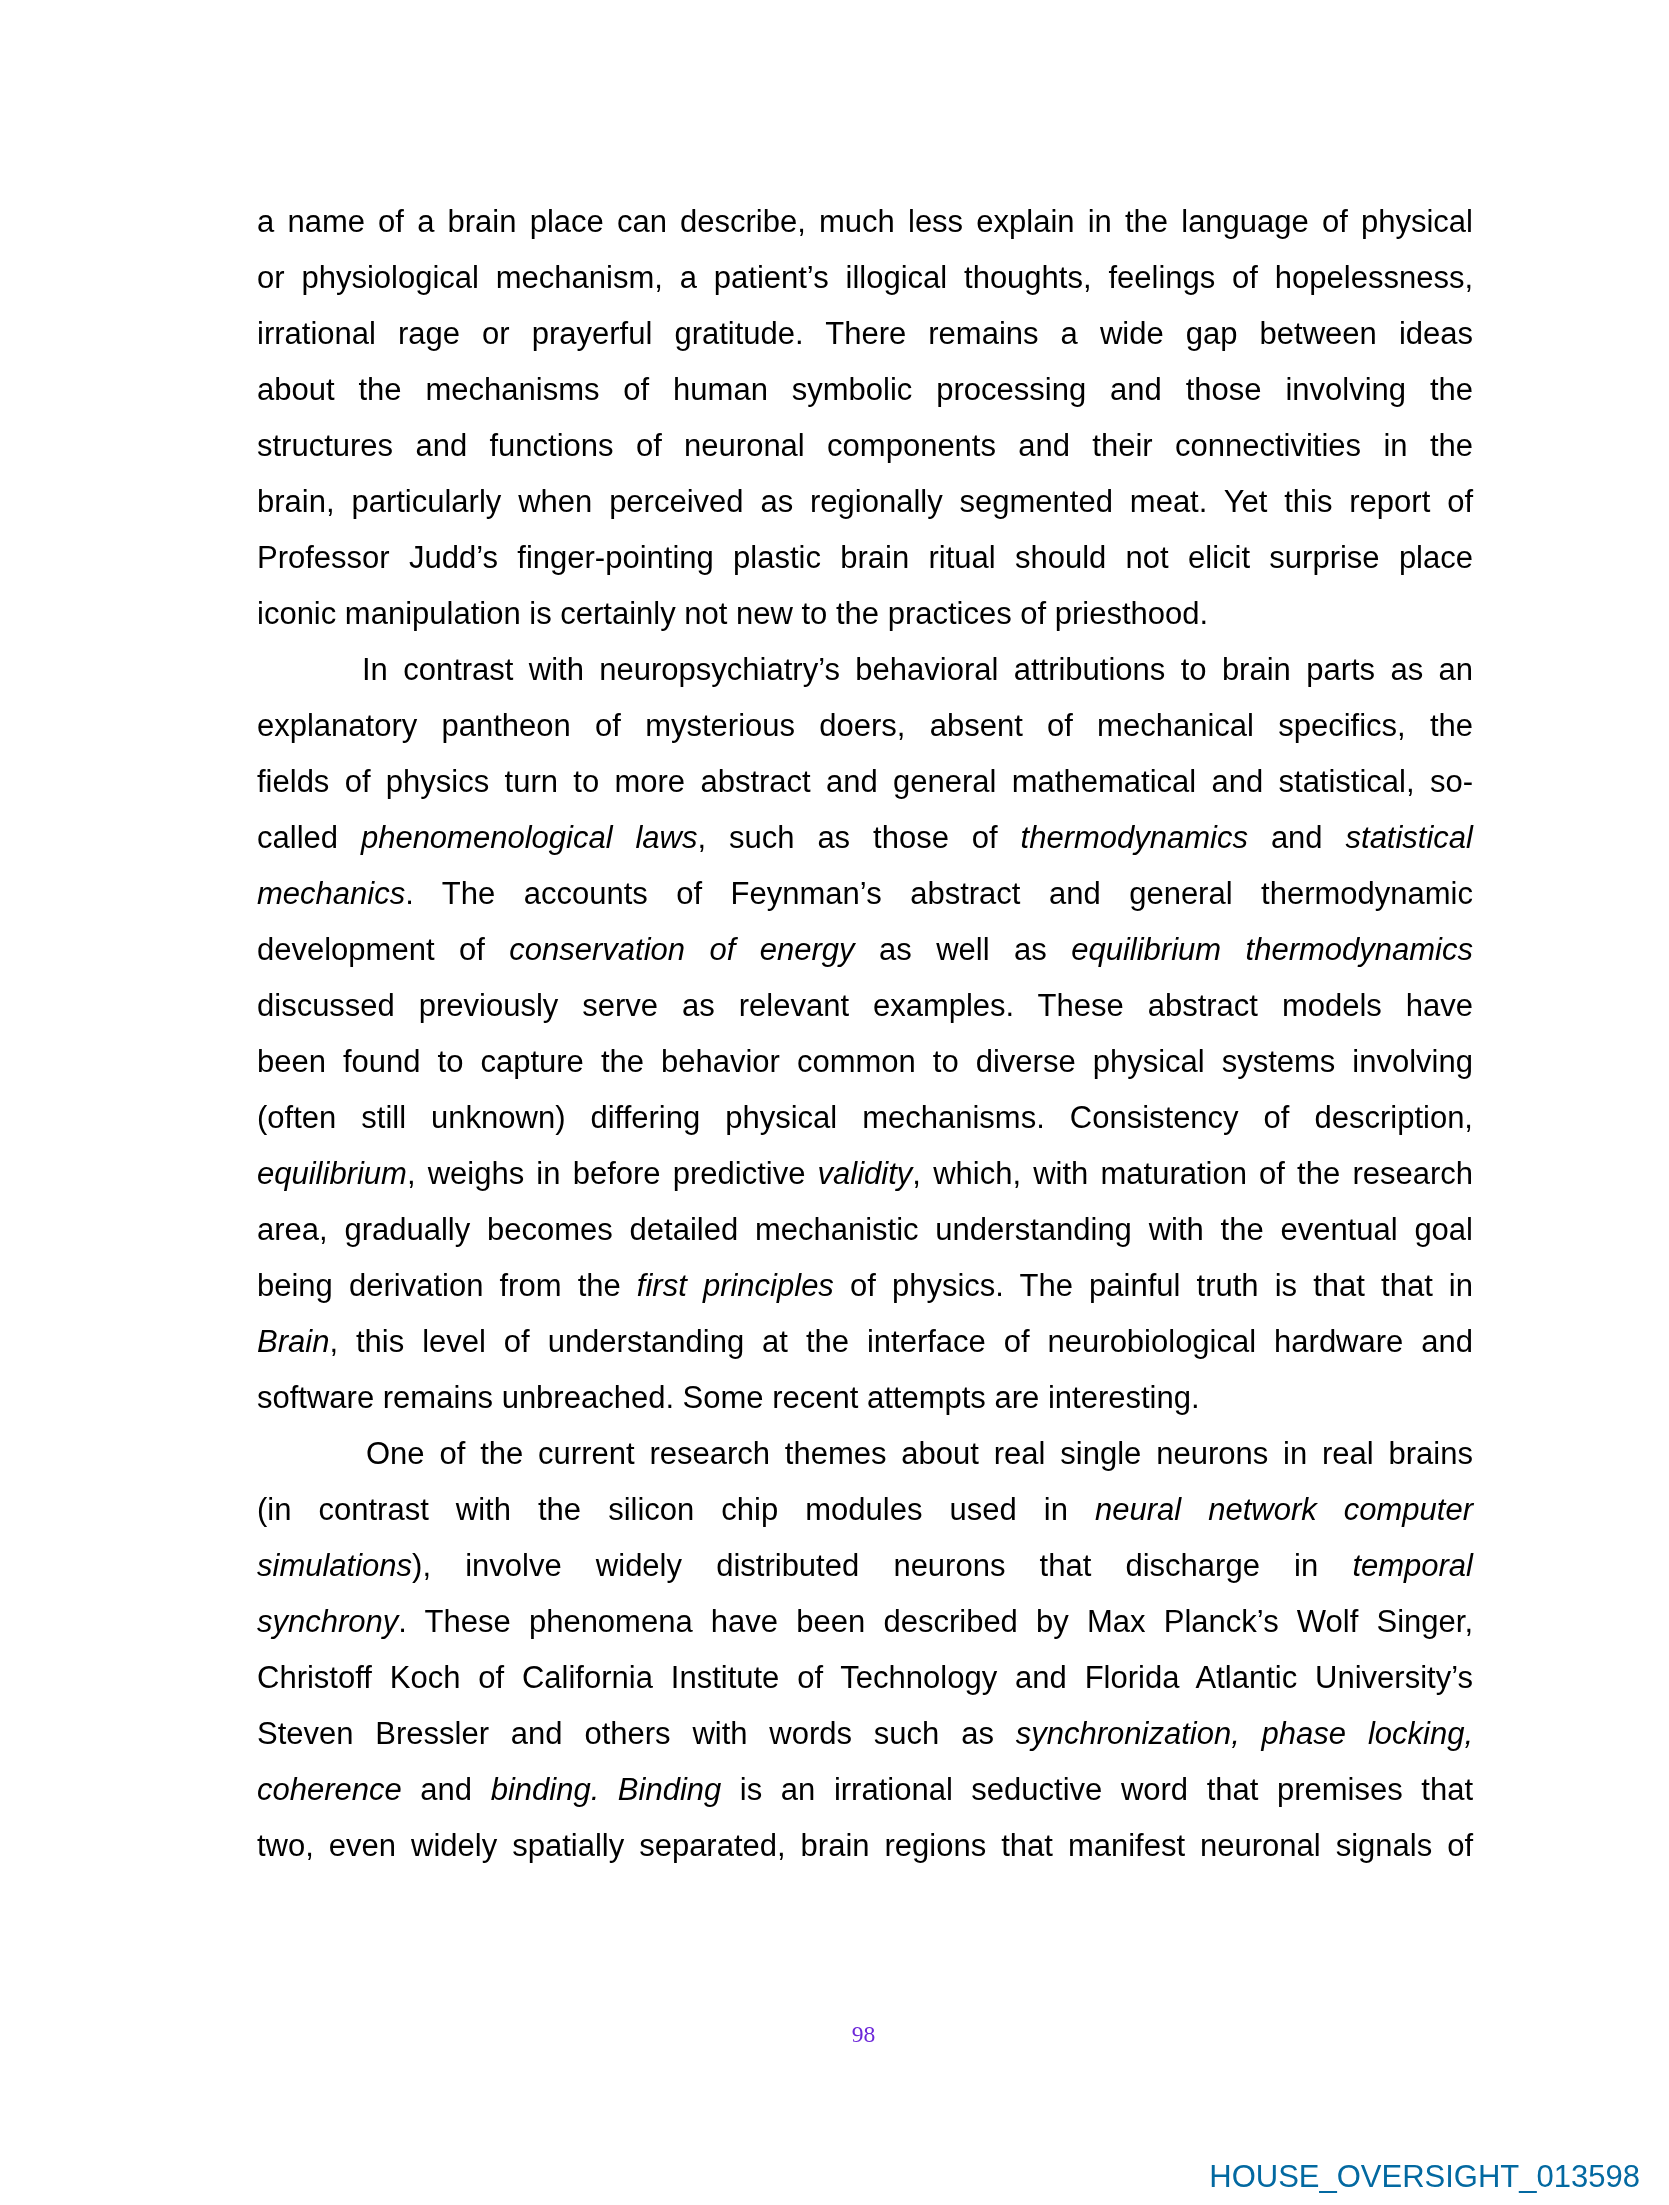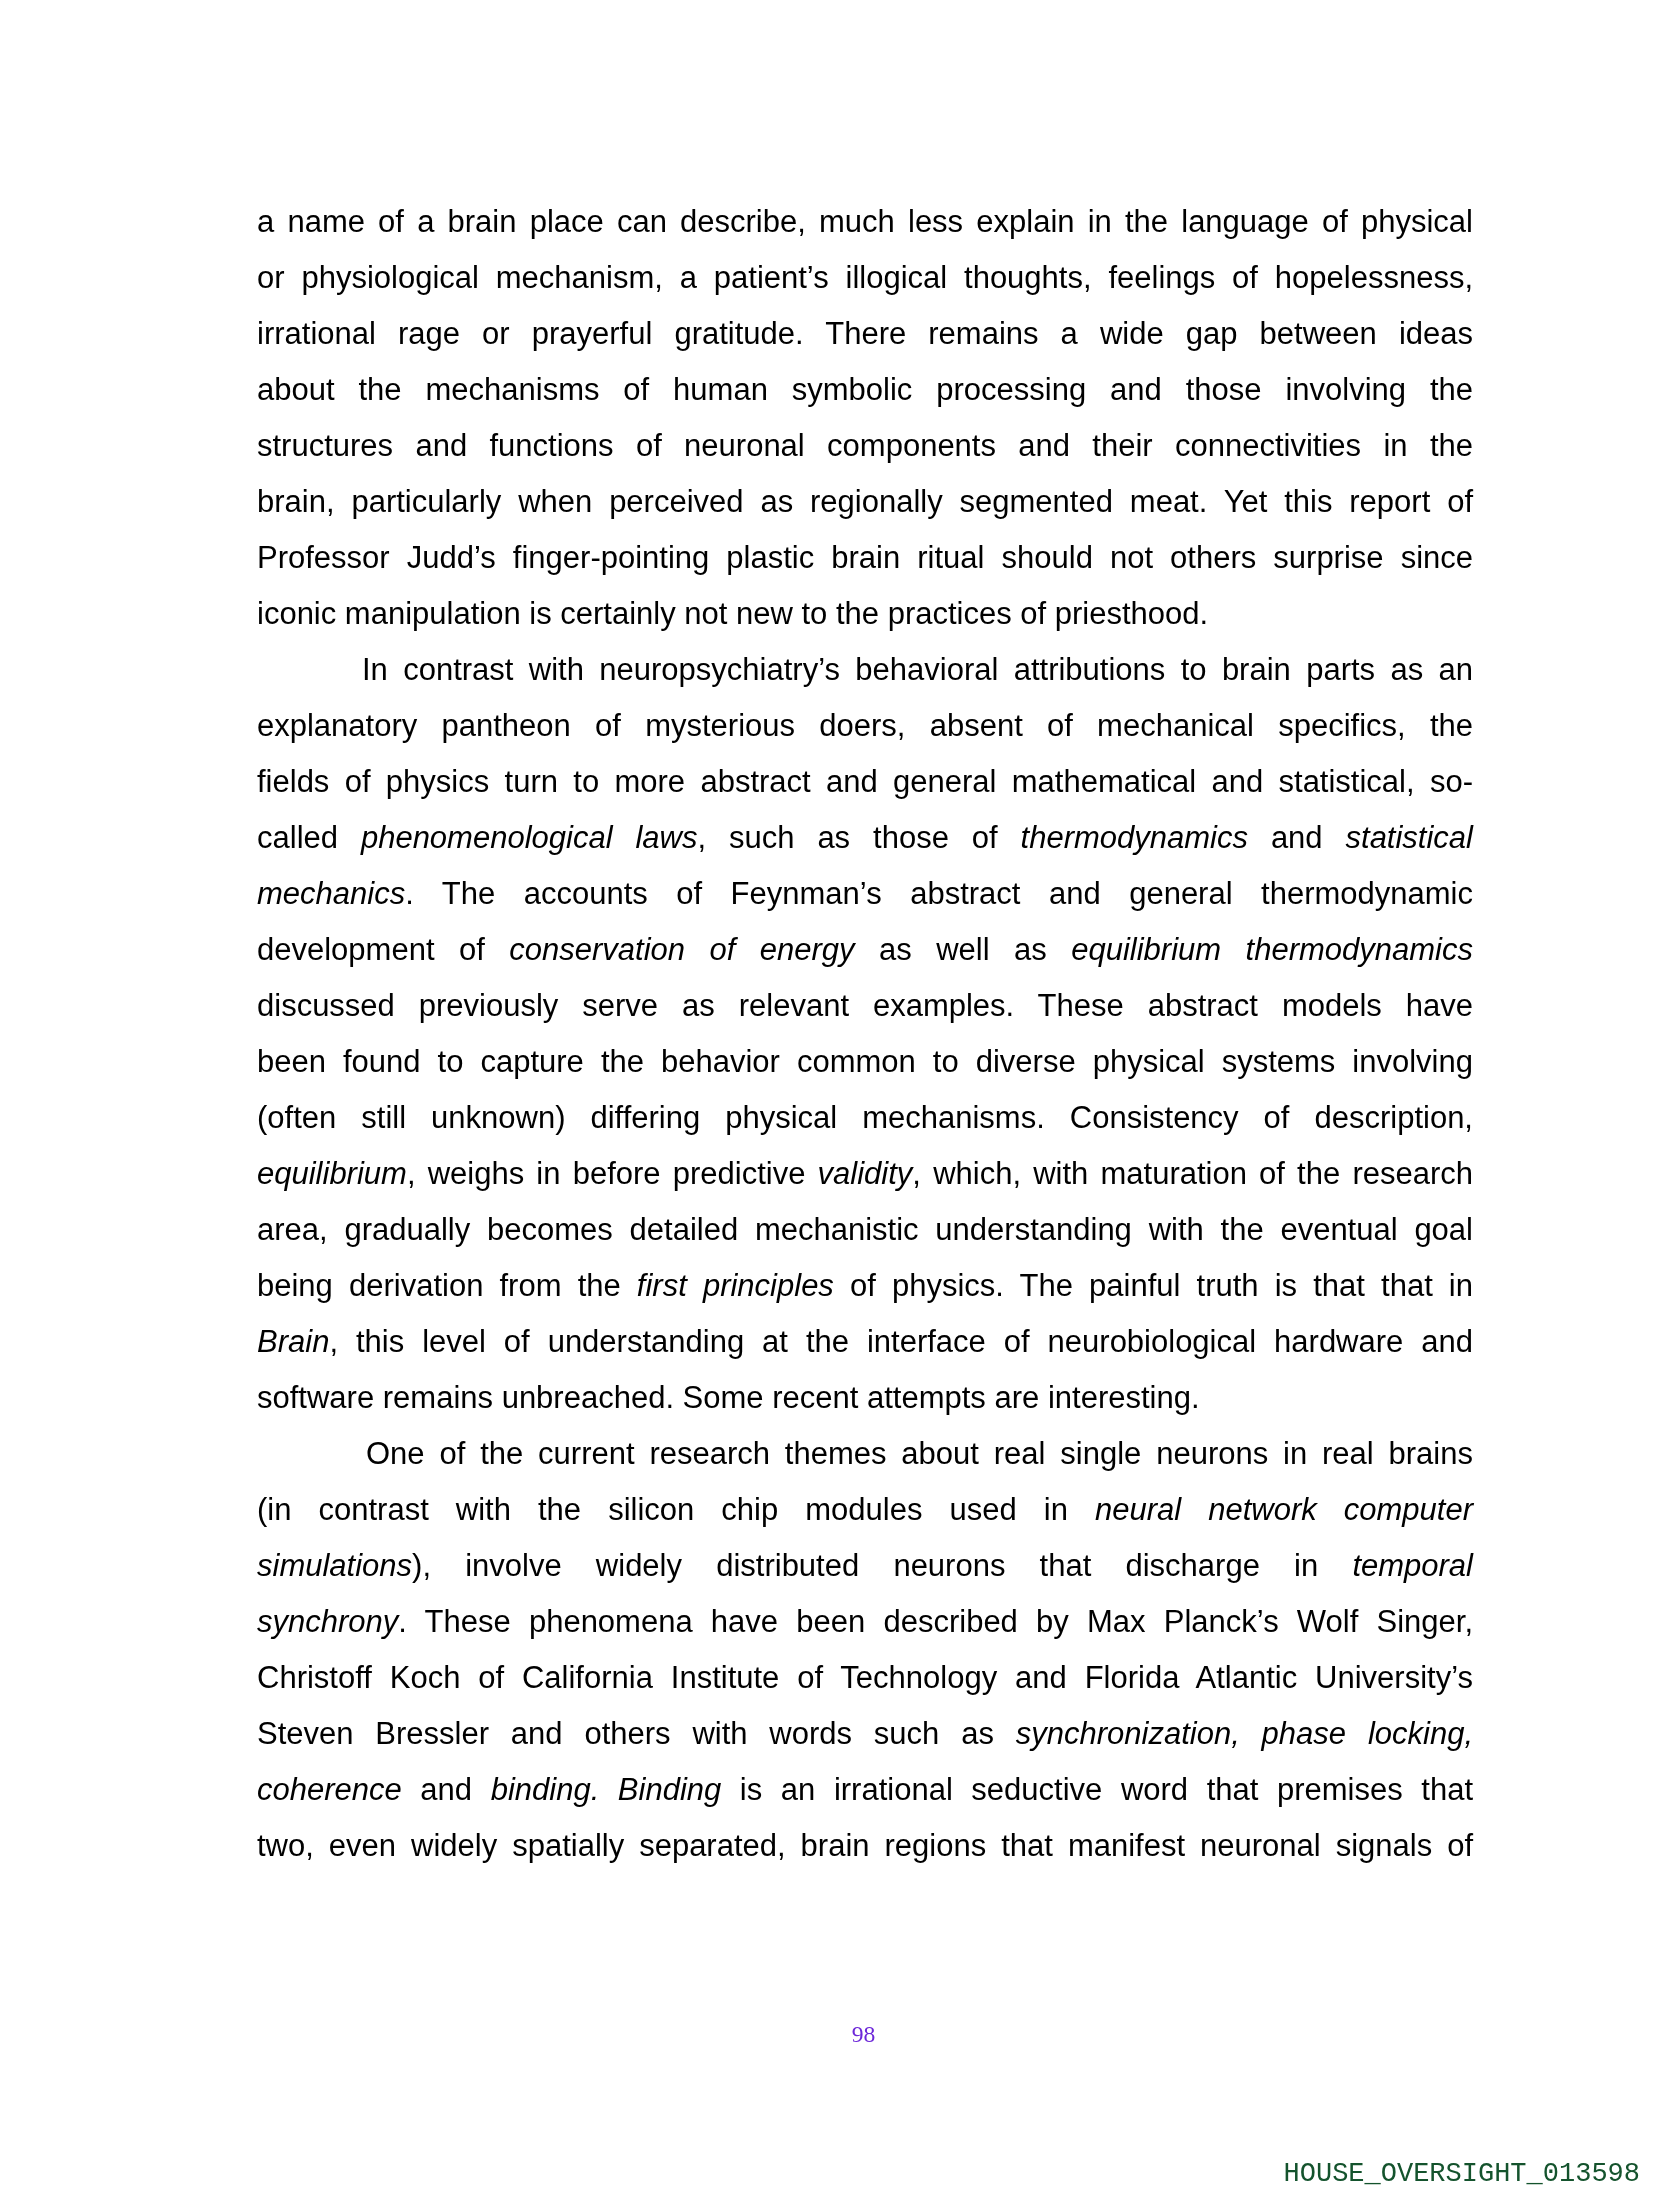"Professor Judd’s finger-pointing plastic" span.seg { text: others surprise since -> elicit surprise place }
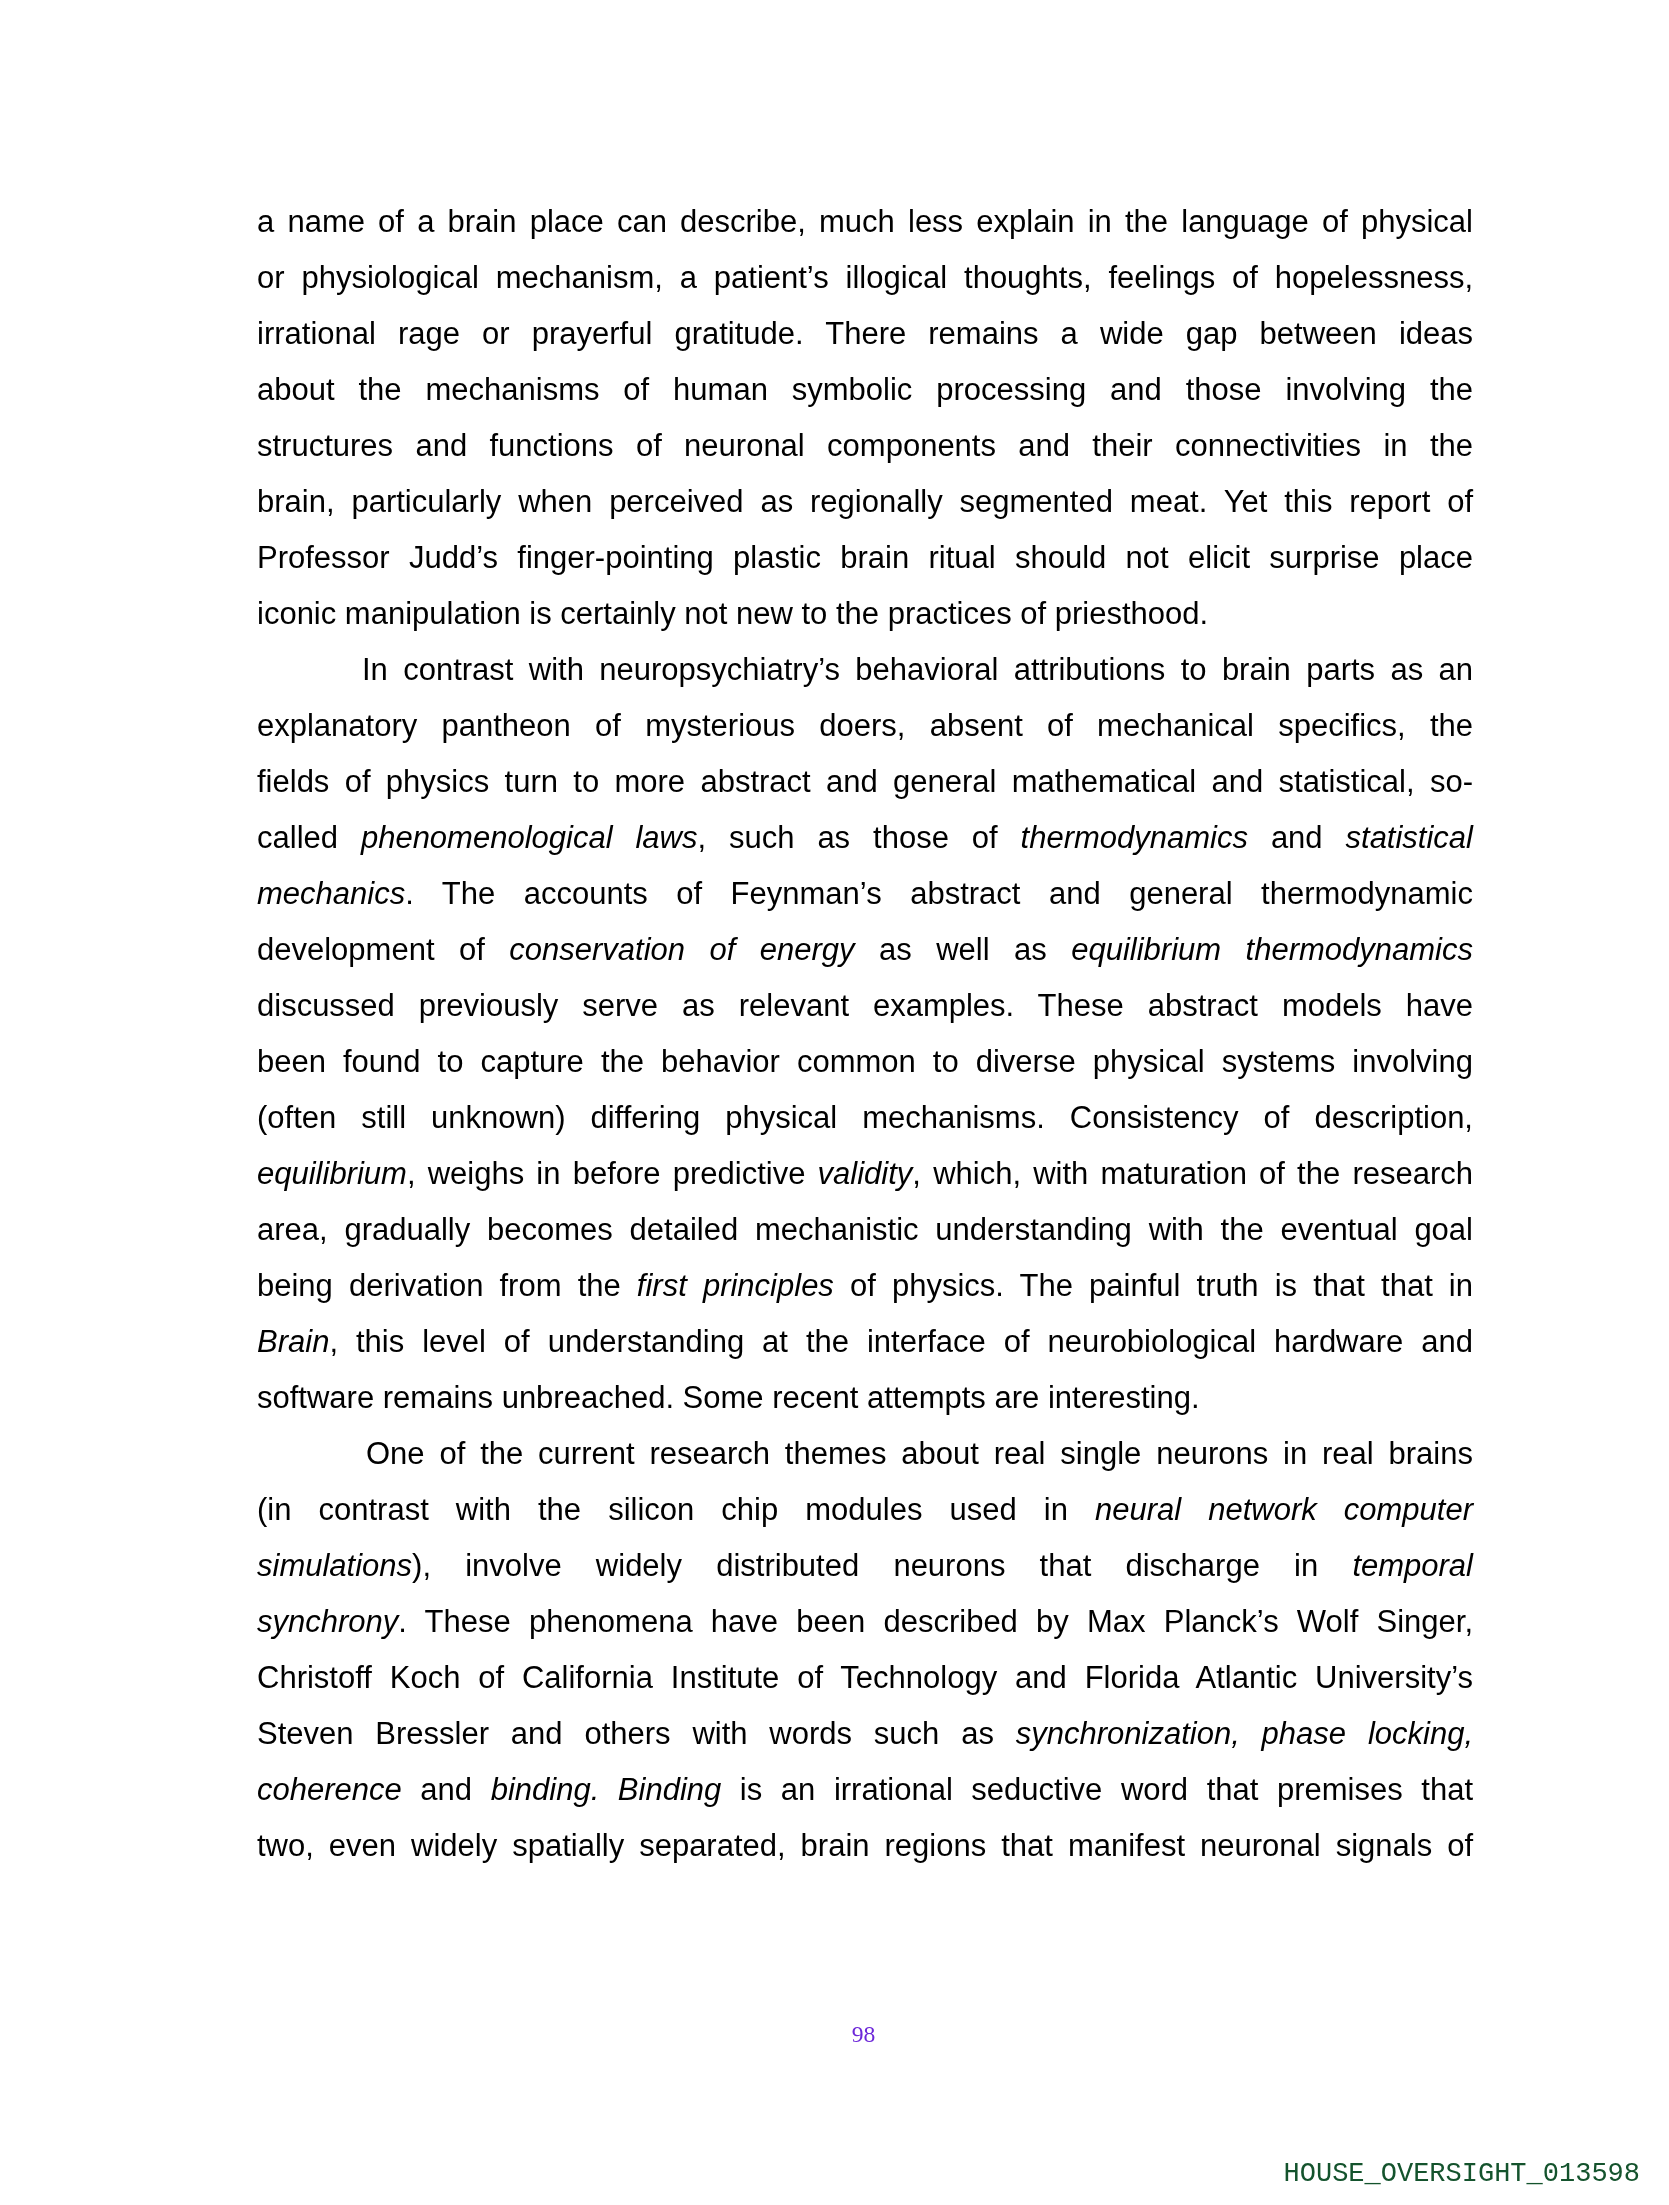"HOUSE_OVERSIGHT_013598" .bates { color: #14532d -> #0369a1; font-family: Liberation Mono, monospace -> Liberation Sans, sans-serif; font-size: 27px -> 31px }
